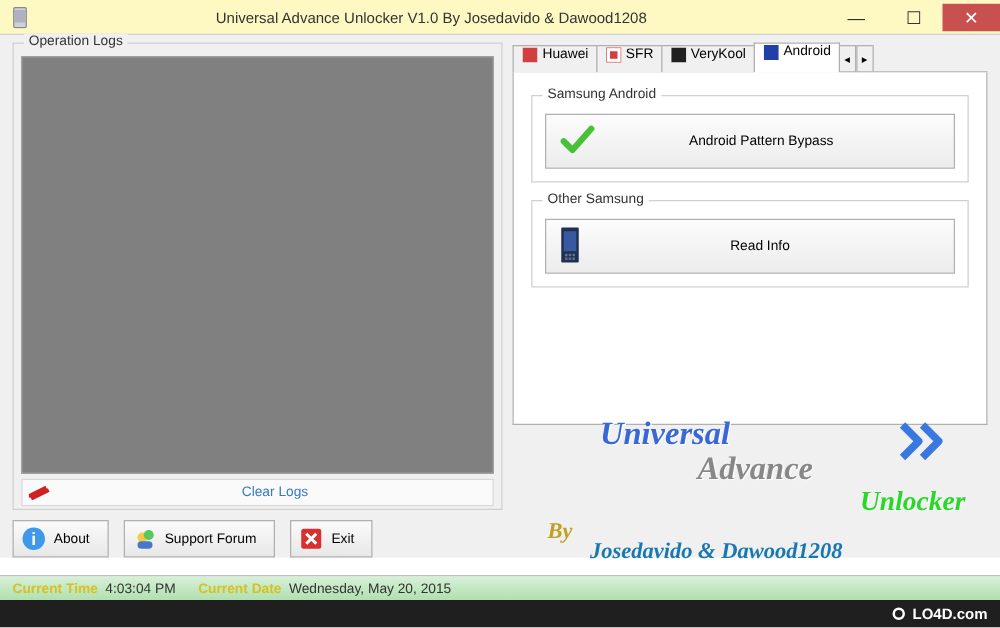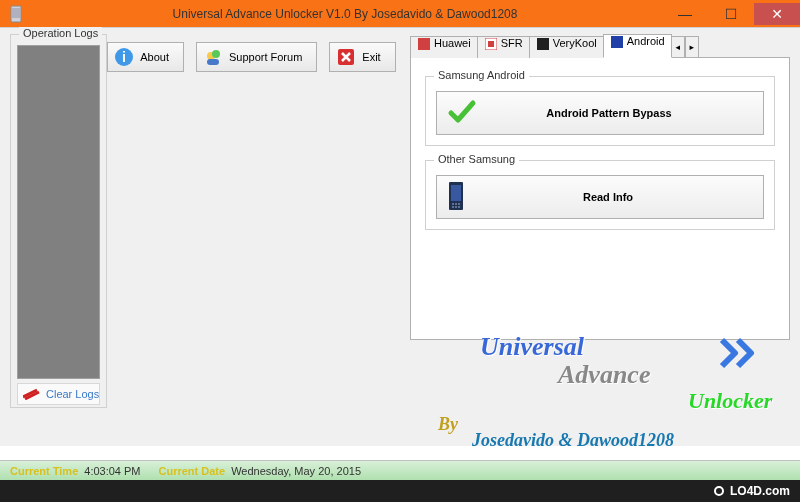"Universal Advance Unlocker V1.0 By" .titlebar { background: #f97316 -> #fef9c3 }
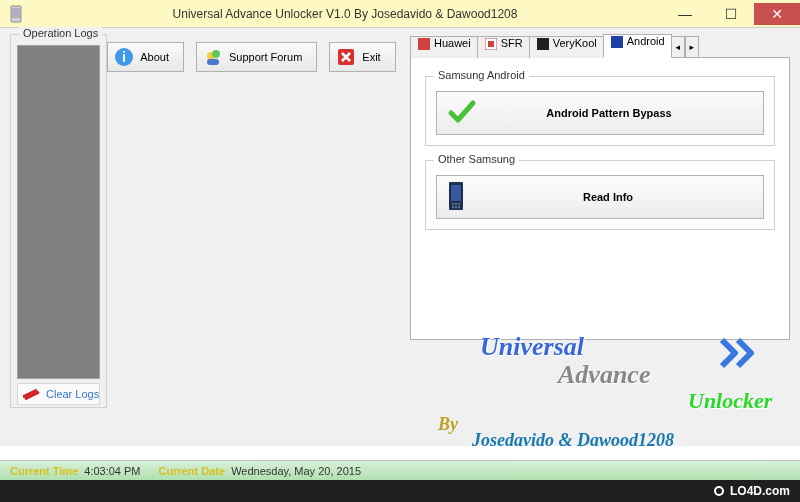"Operation Logs" .left-panel { flex-direction: none -> column }
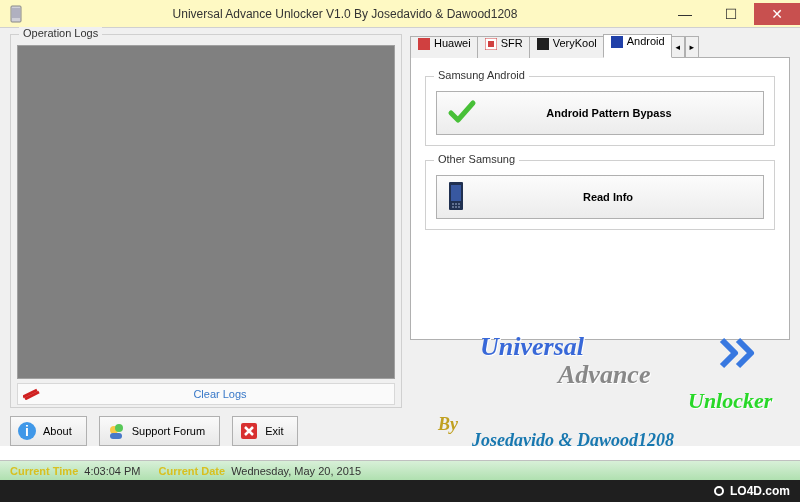"Android Pattern Bypass" .action-btn { font-weight: bold -> none }
